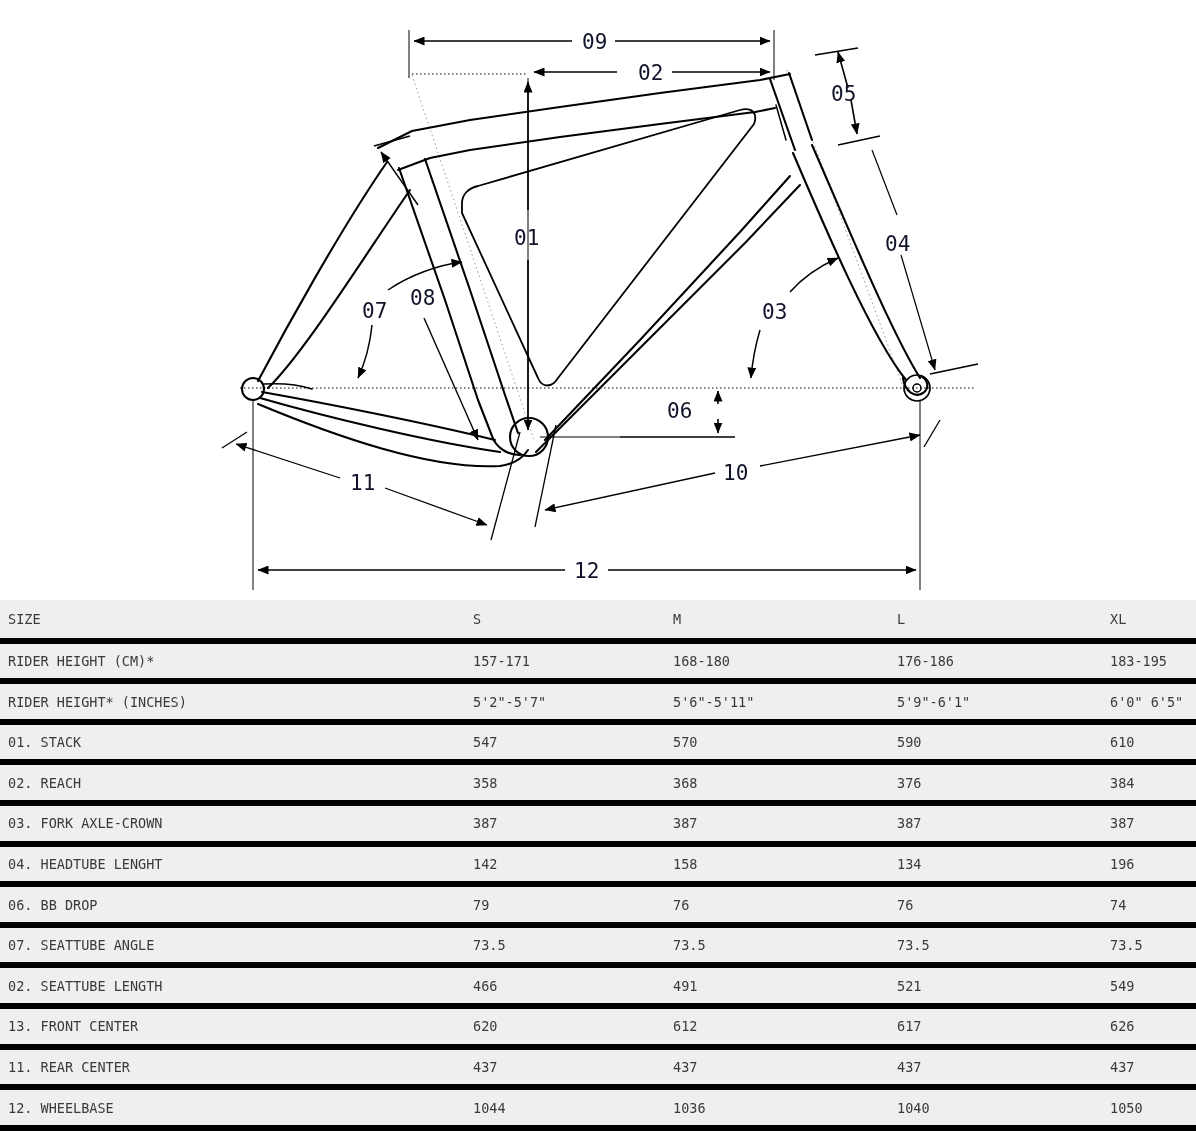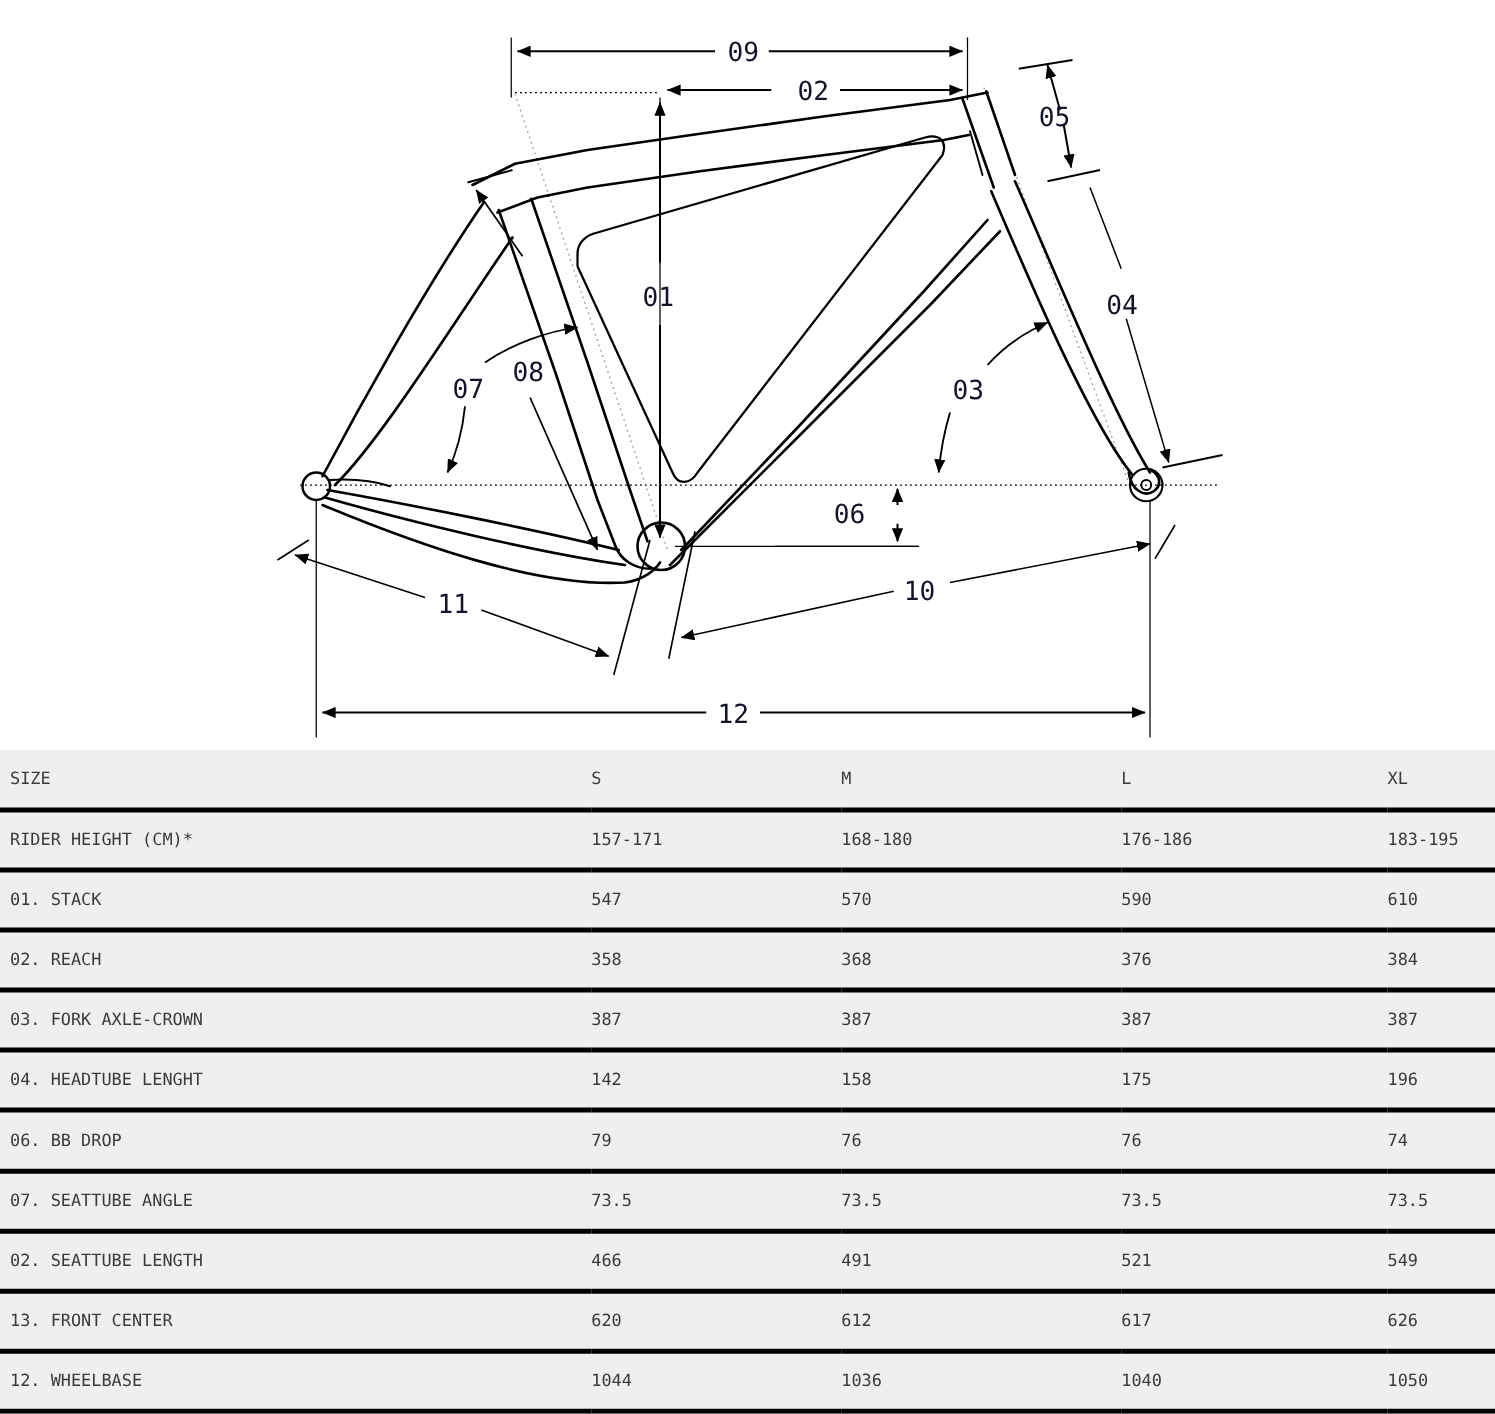"SIZE" #spec-table tr { border-bottom: 4px solid #000000 -> 6px solid #000000 }
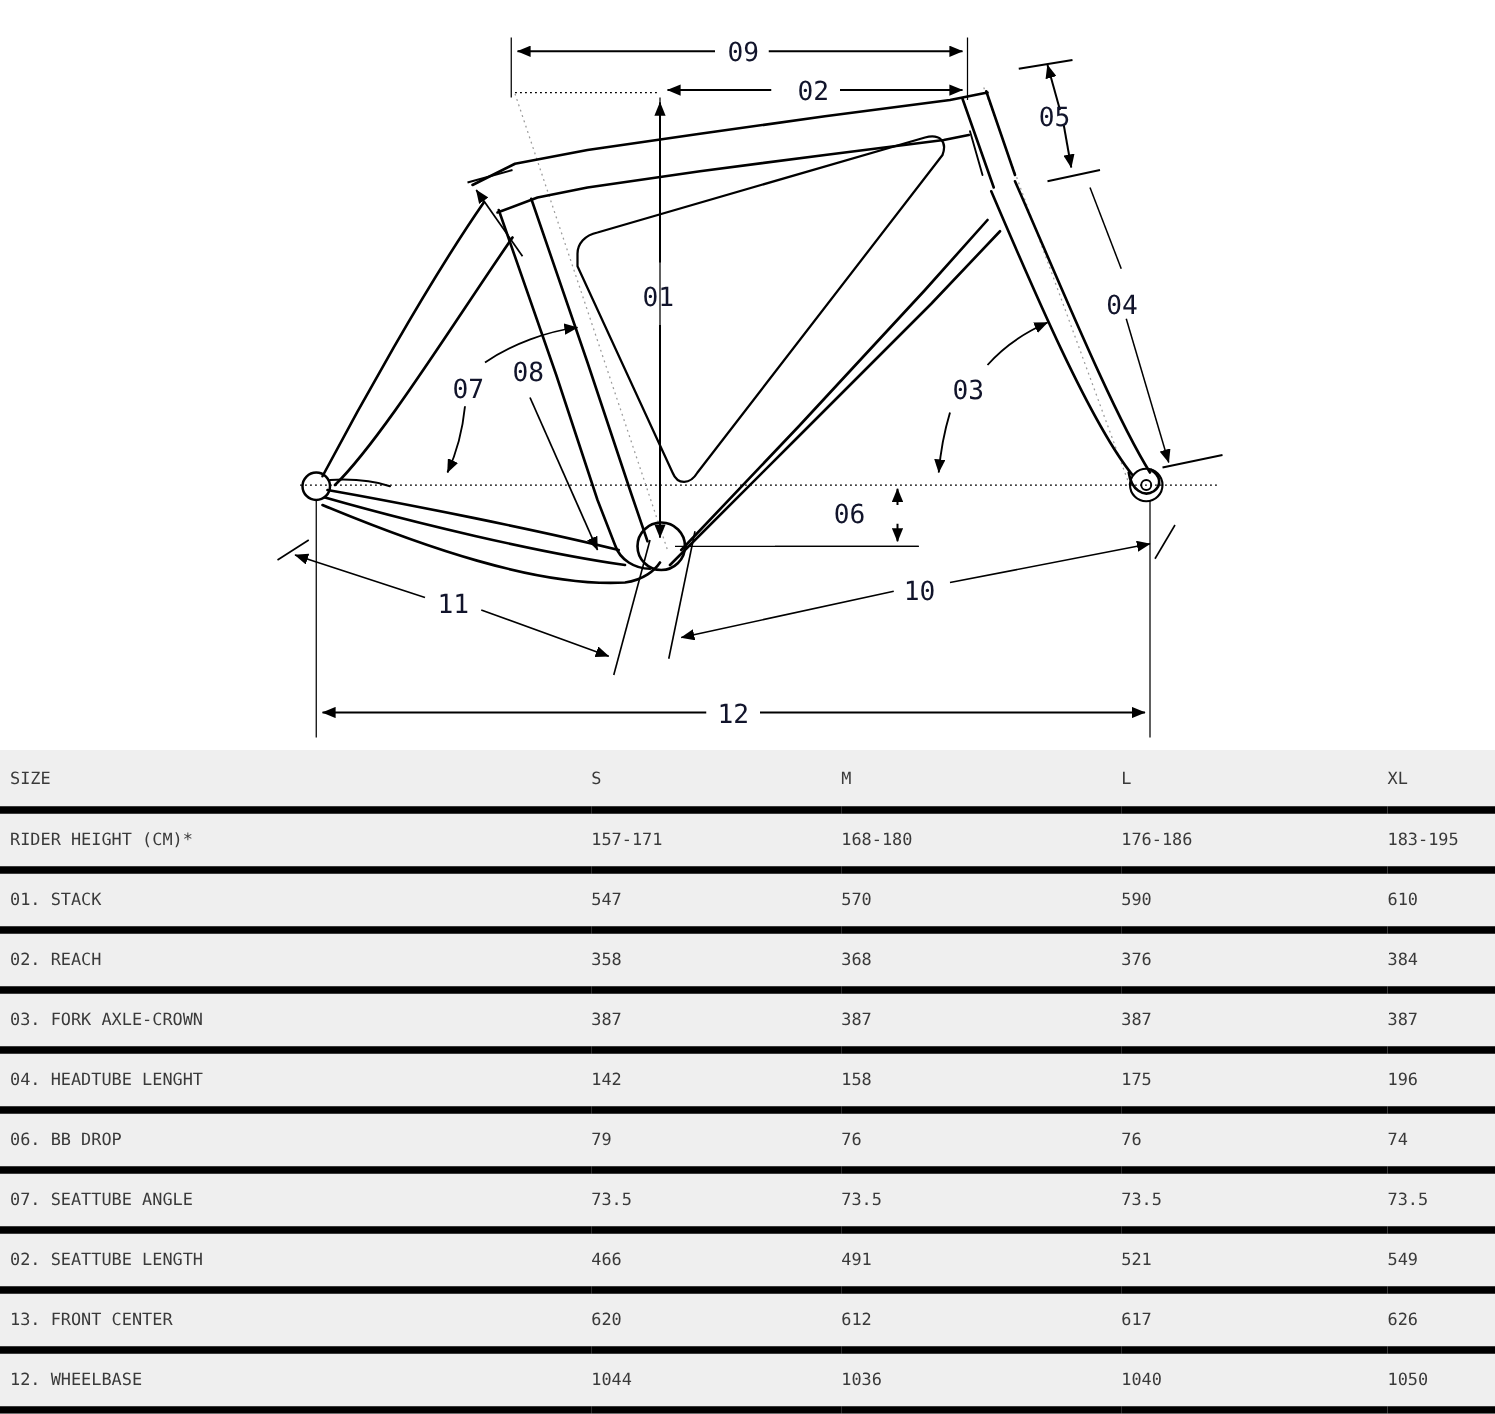"RIDER HEIGHT* (INCHES)" tr { html: none -> <tr> <td>RIDER HEIGHT* (INCHES)</td> <td>5'2"-5'7"</td> <td>5'6"-5'11"</td> <td>5'9"-6'1"</td> <td>6'0" 6'5"</td> </tr> }
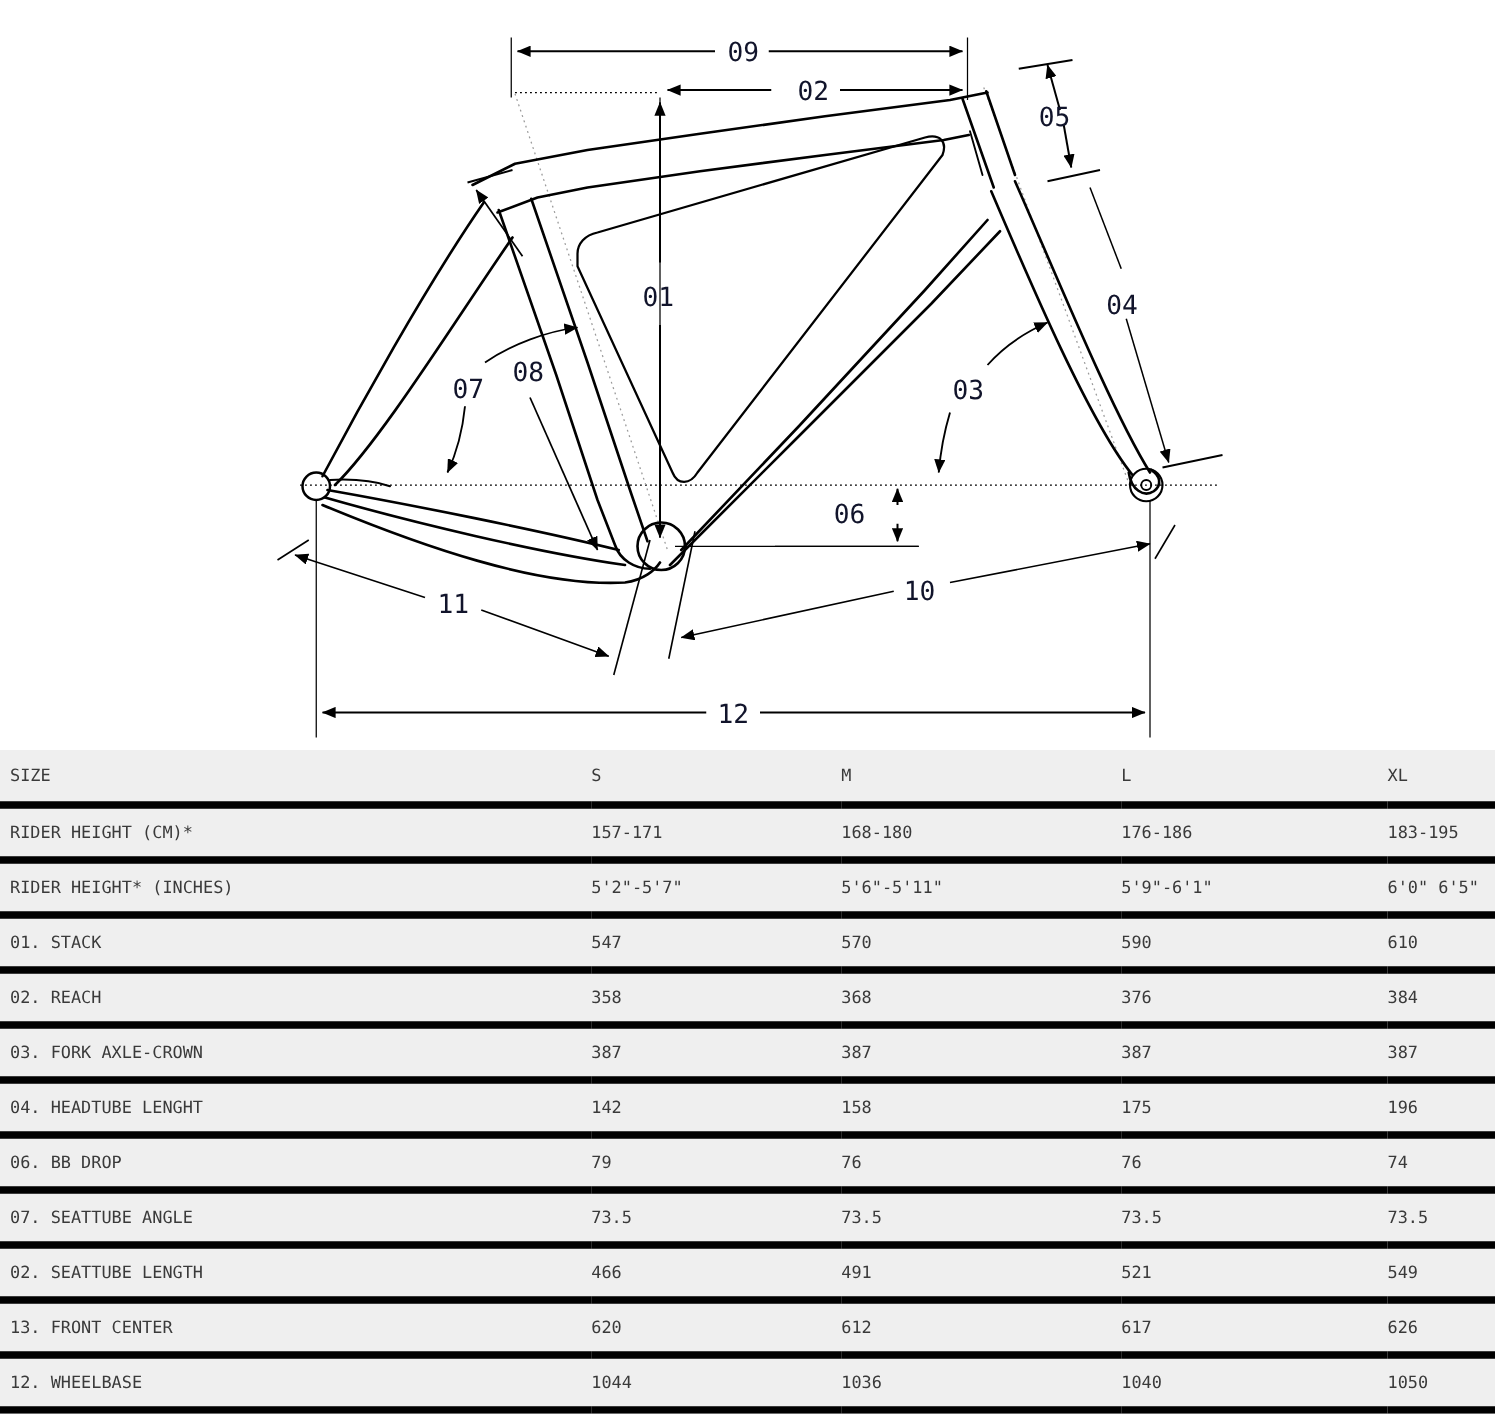"175" td { text: 175 -> 134 }
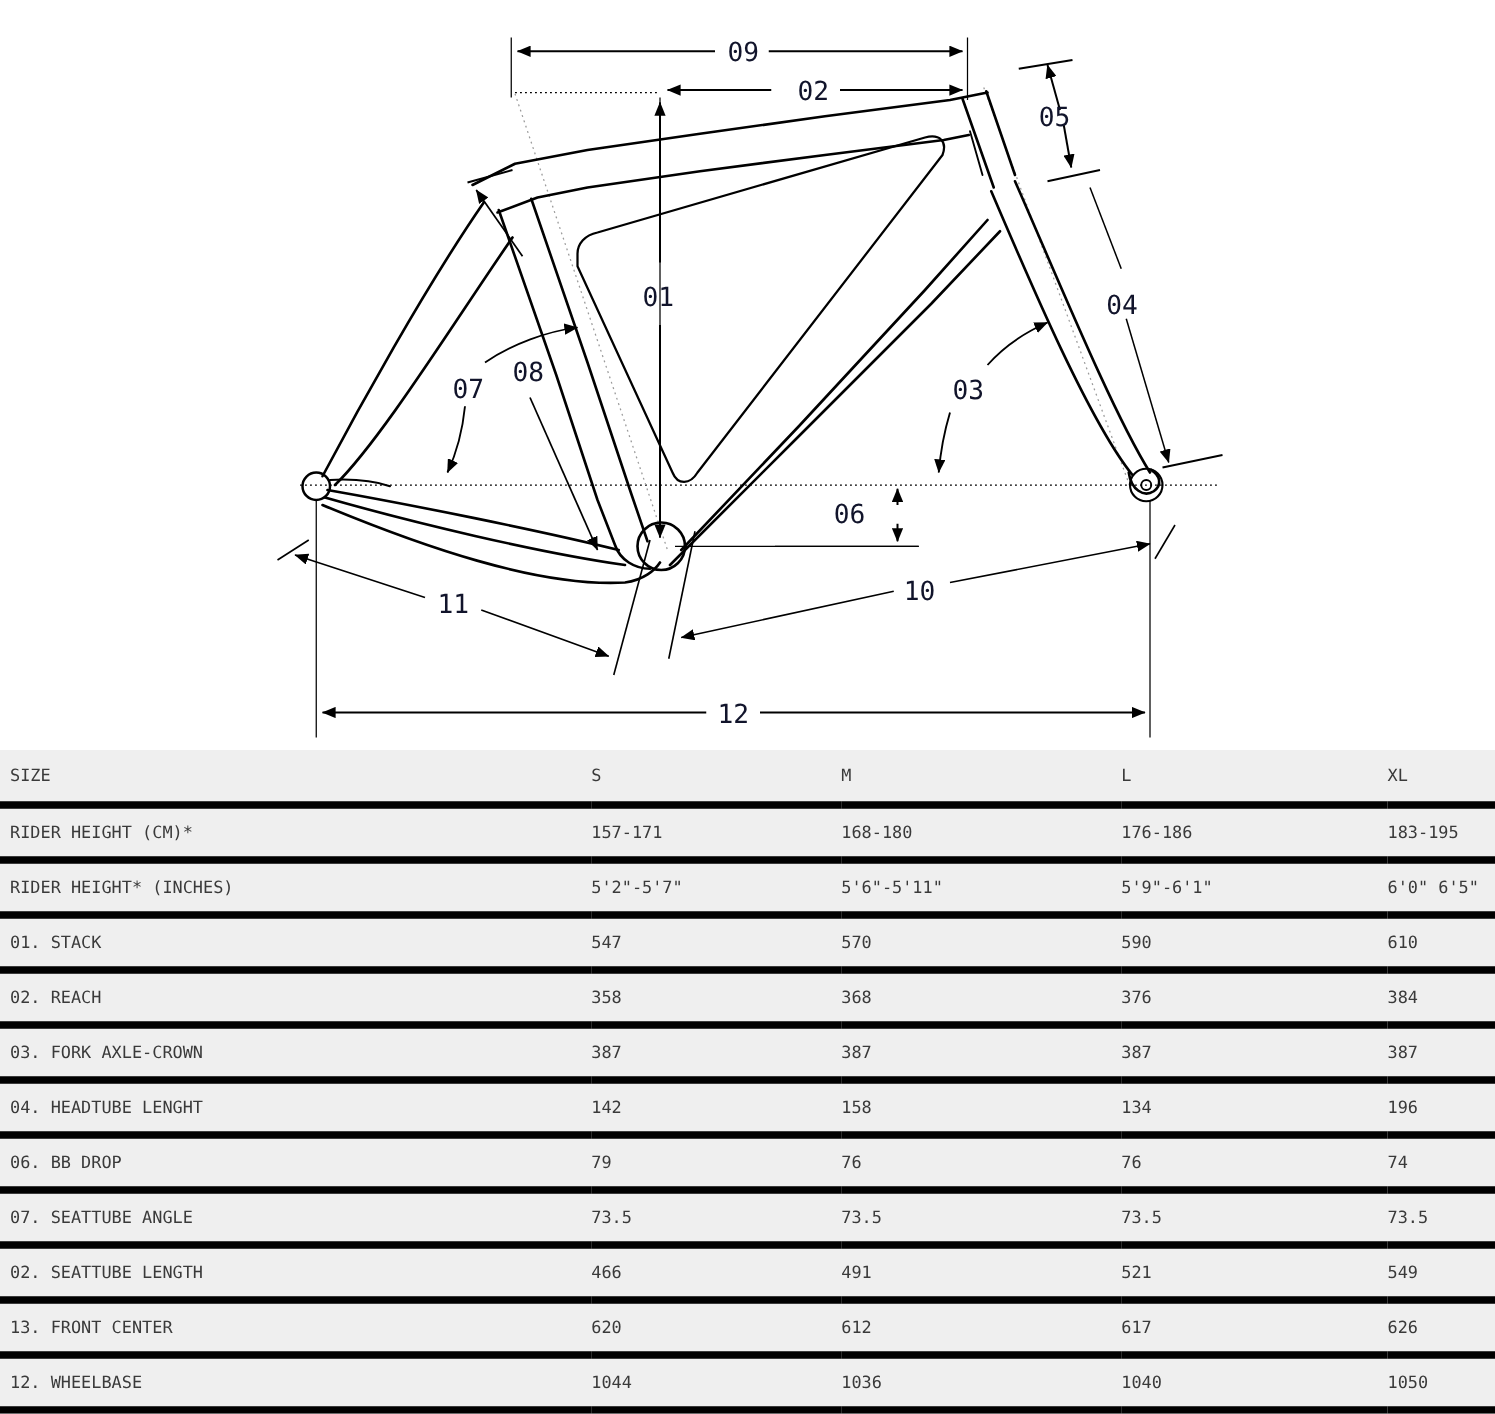"11. REAR CENTER" tr { html: none -> <tr> <td>11. REAR CENTER</td> <td>437</td> <td>437</td> <td>437</td> <td>437</td> </tr> }
